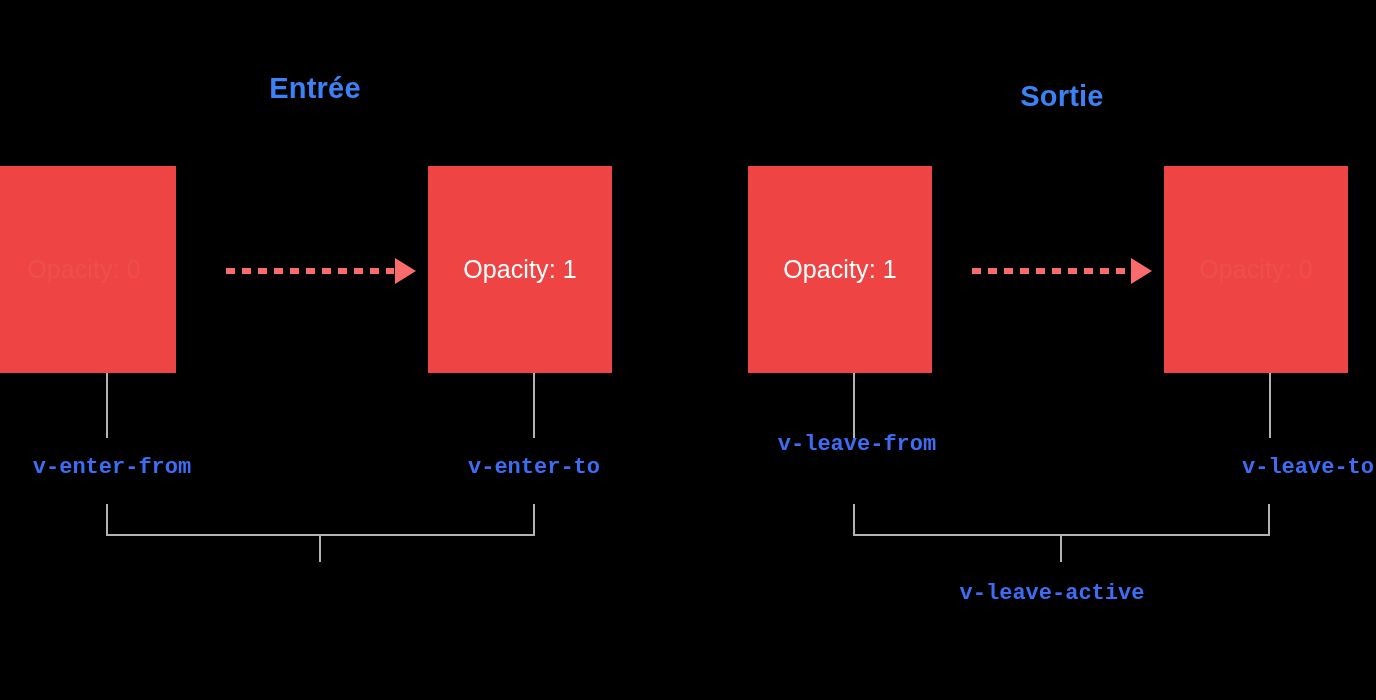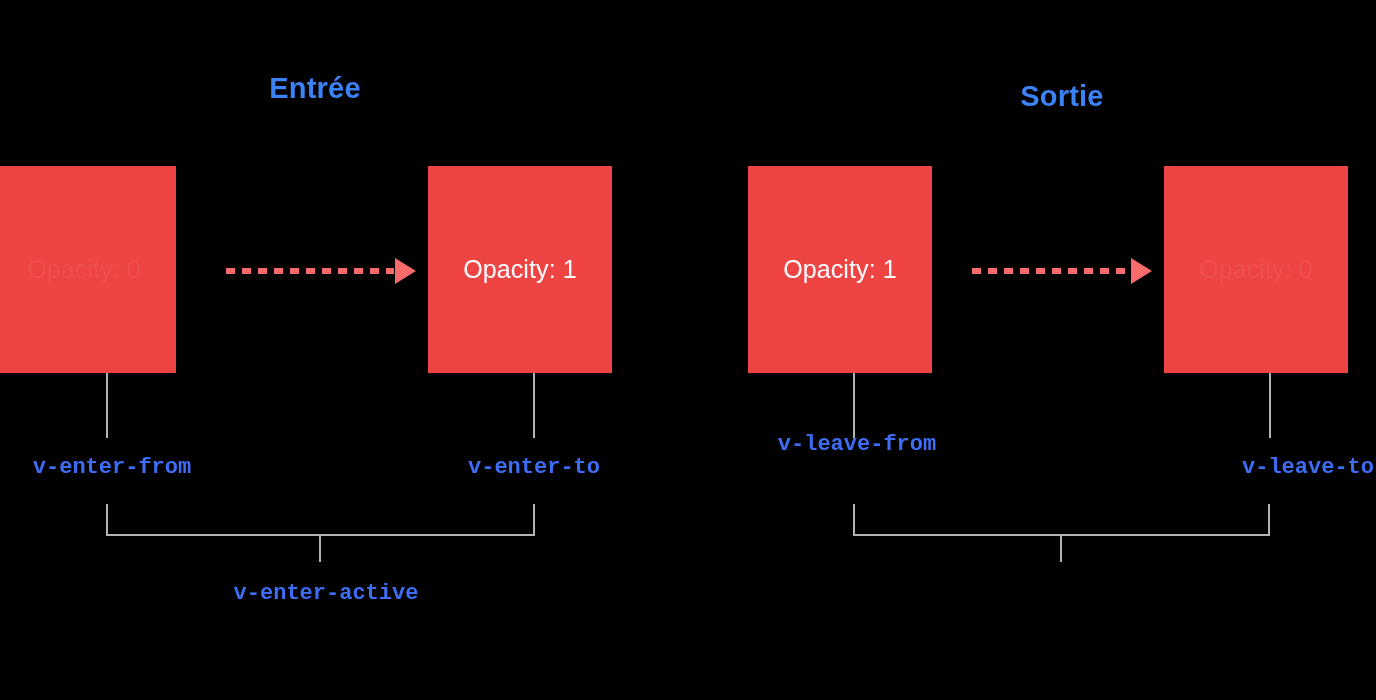"v-enter-active" div.class-label { html: <div>v-enter-active</div> -> none }
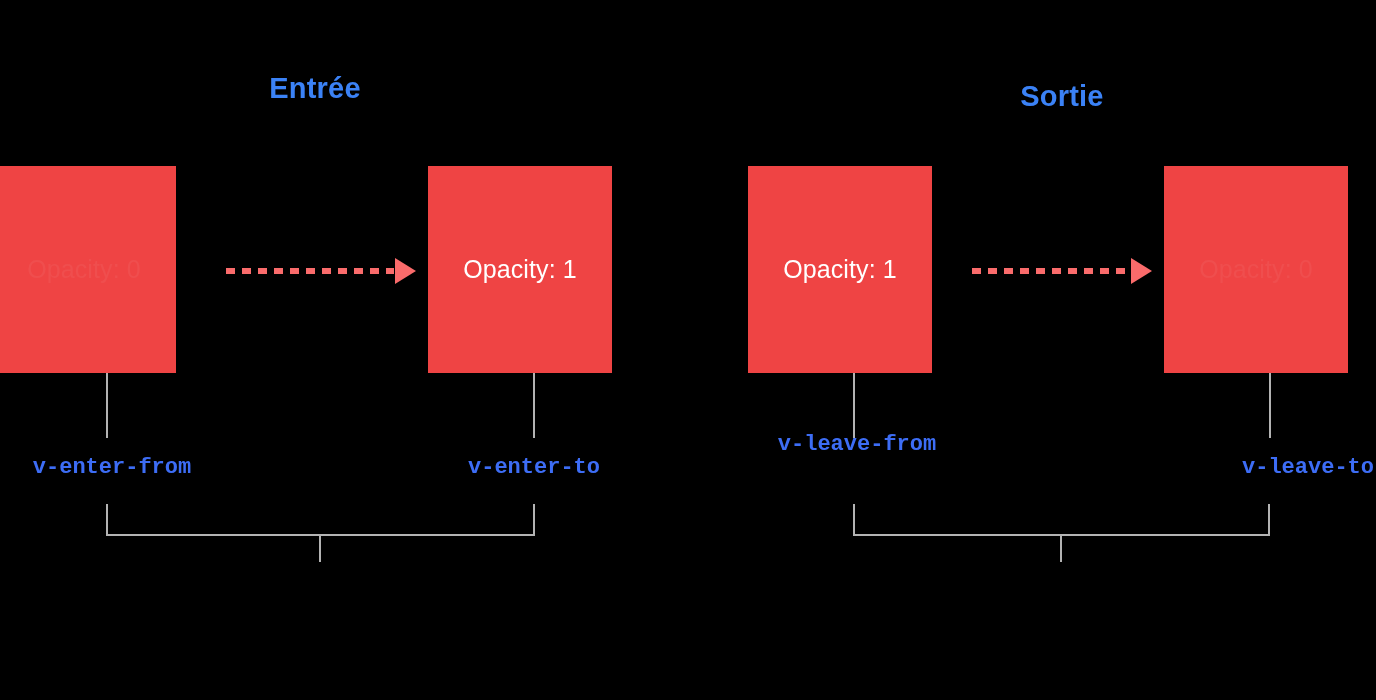"v-leave-active" div.class-label { html: none -> <div>v-leave-active</div> }
